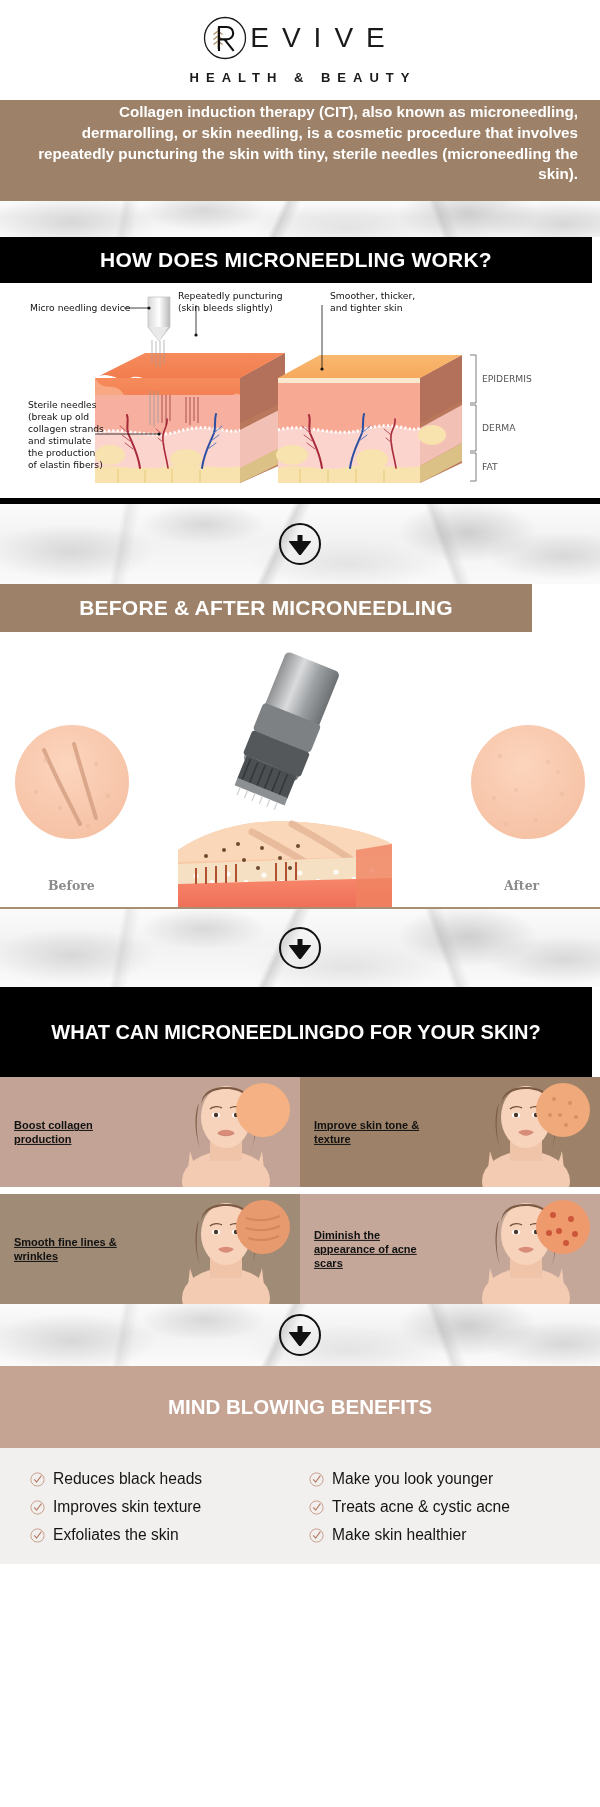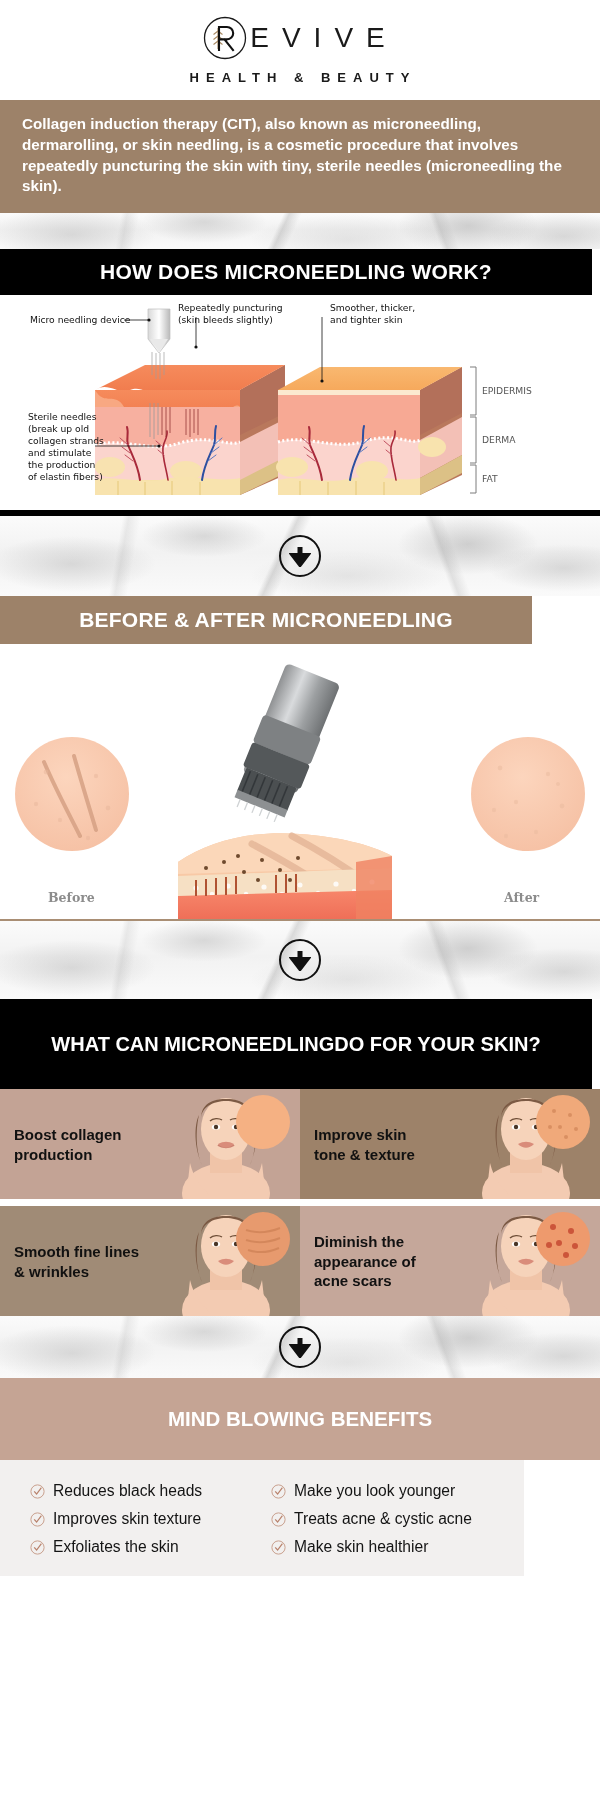"Collagen induction therapy (CIT), also" .intro-band { padding: 14px 22px 16px 22px -> 2px 22px 16px 22px; text-align: left -> right }
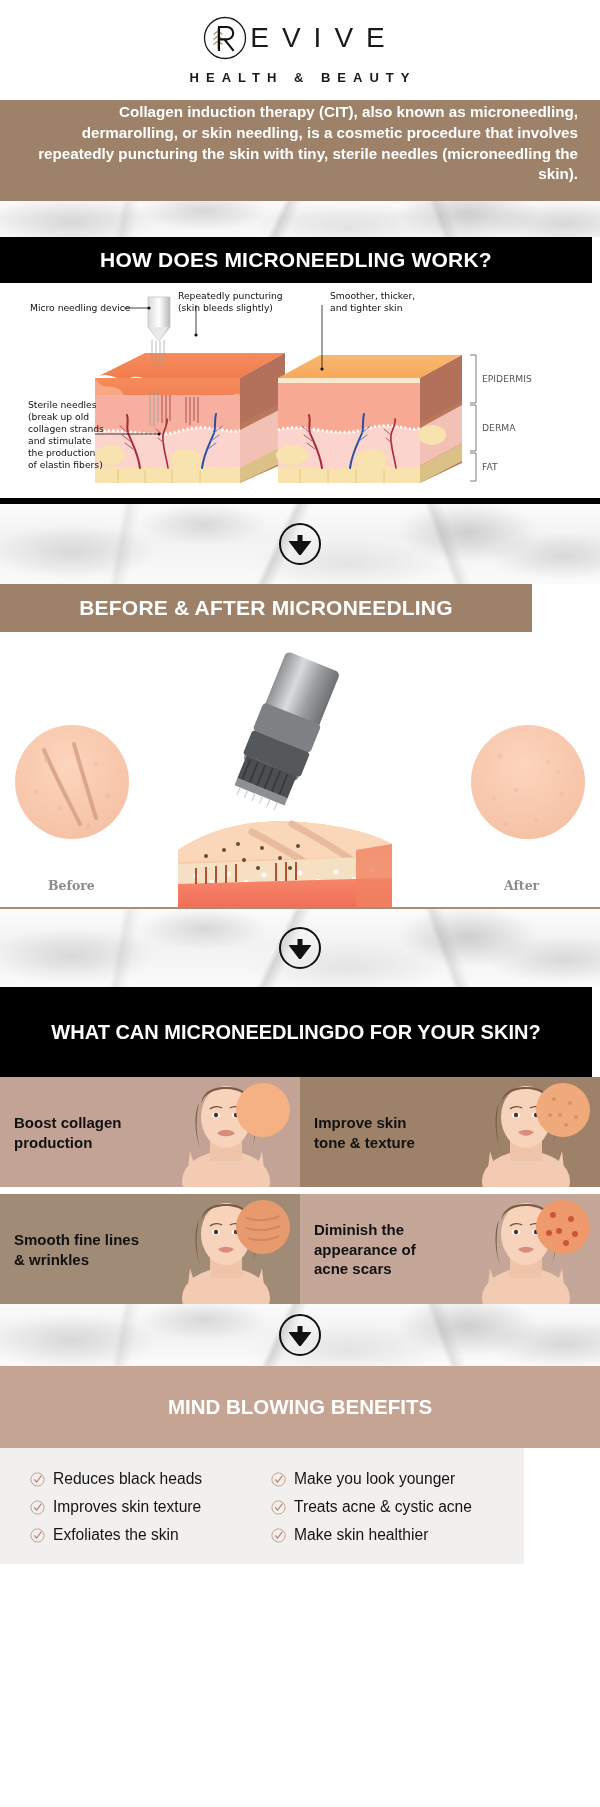"Boost collagen production" .cell-text { font-size: 15px -> 11px; text-decoration: none -> underline }
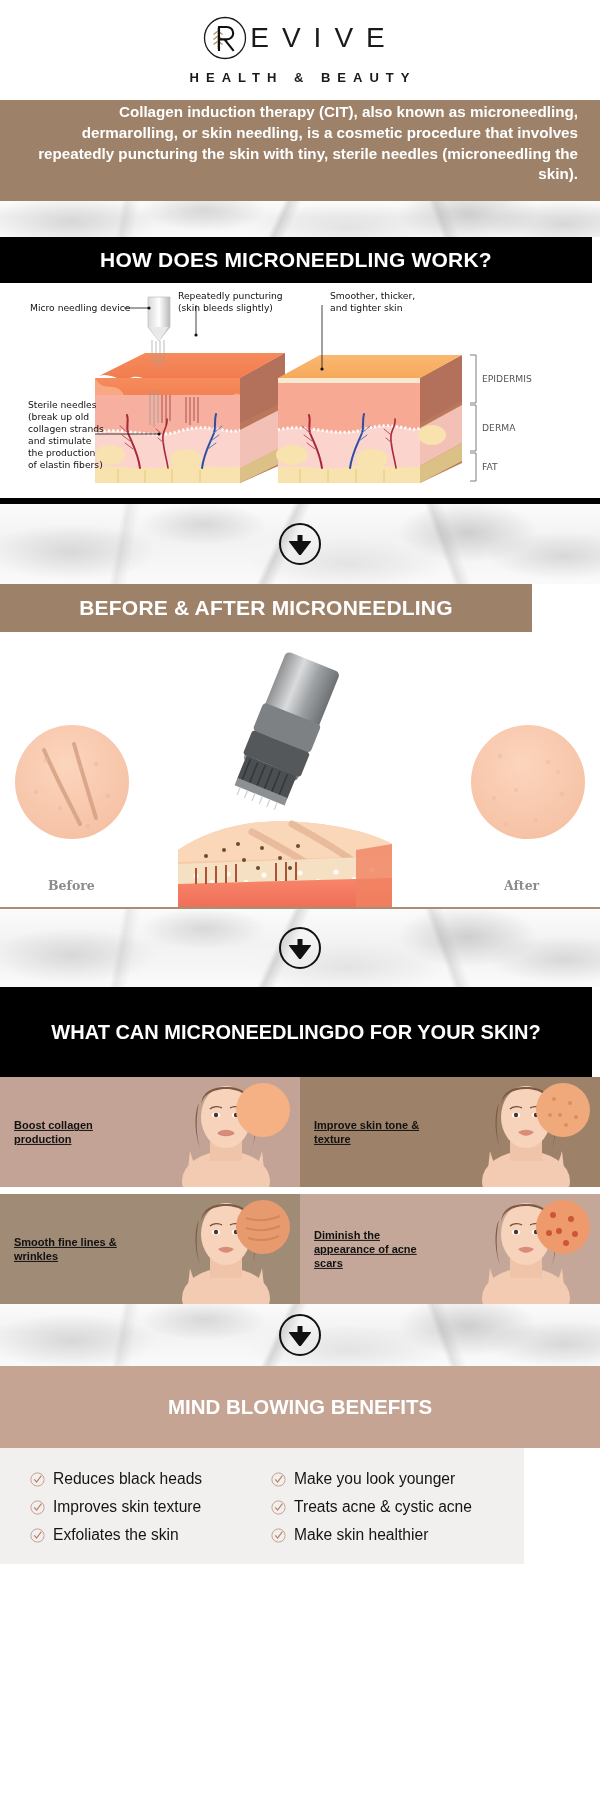"Reduces black heads" .benefits { width: 524px -> 600px }
